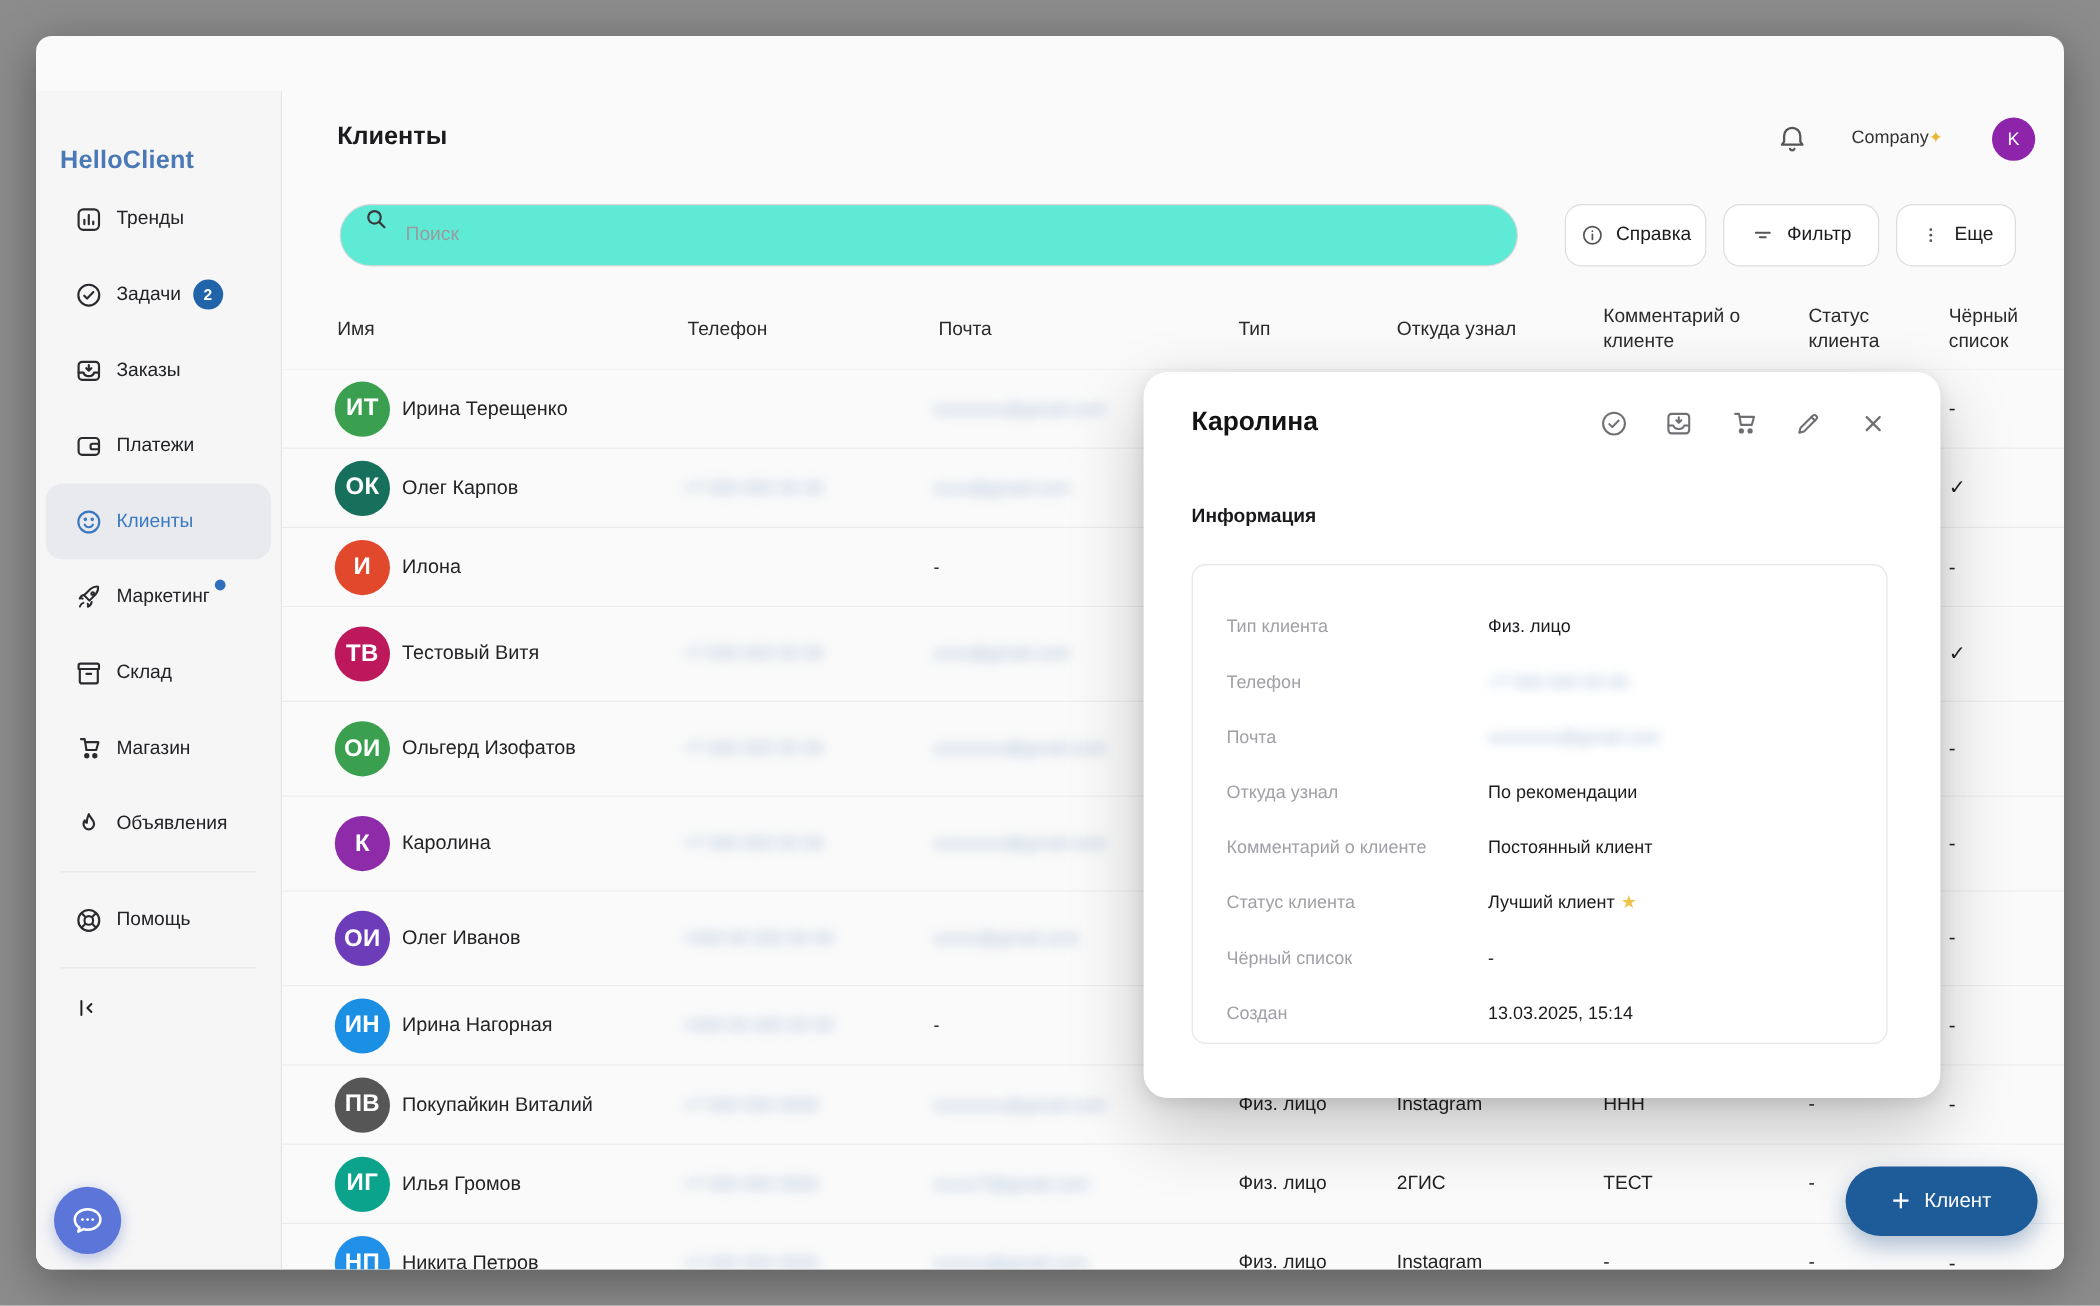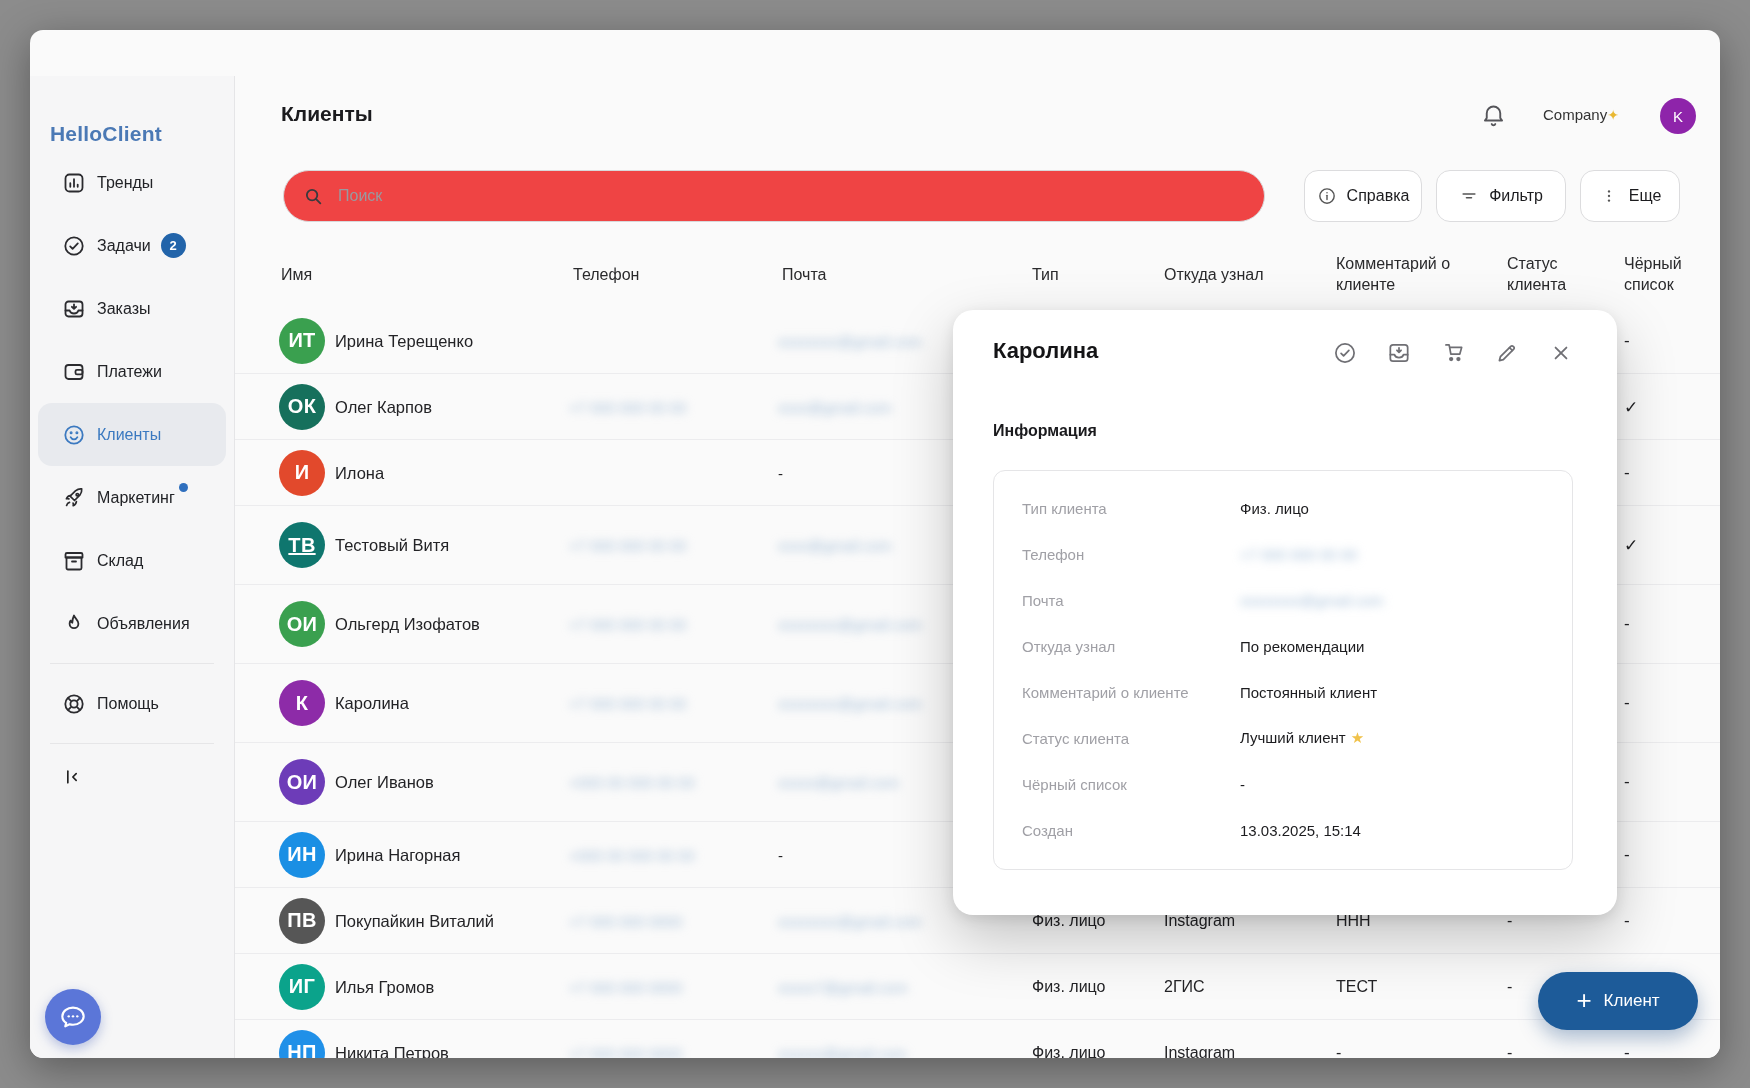"Поиск" .searchbox { align-items: center -> none; background: #ef4444 -> #5eead4 }
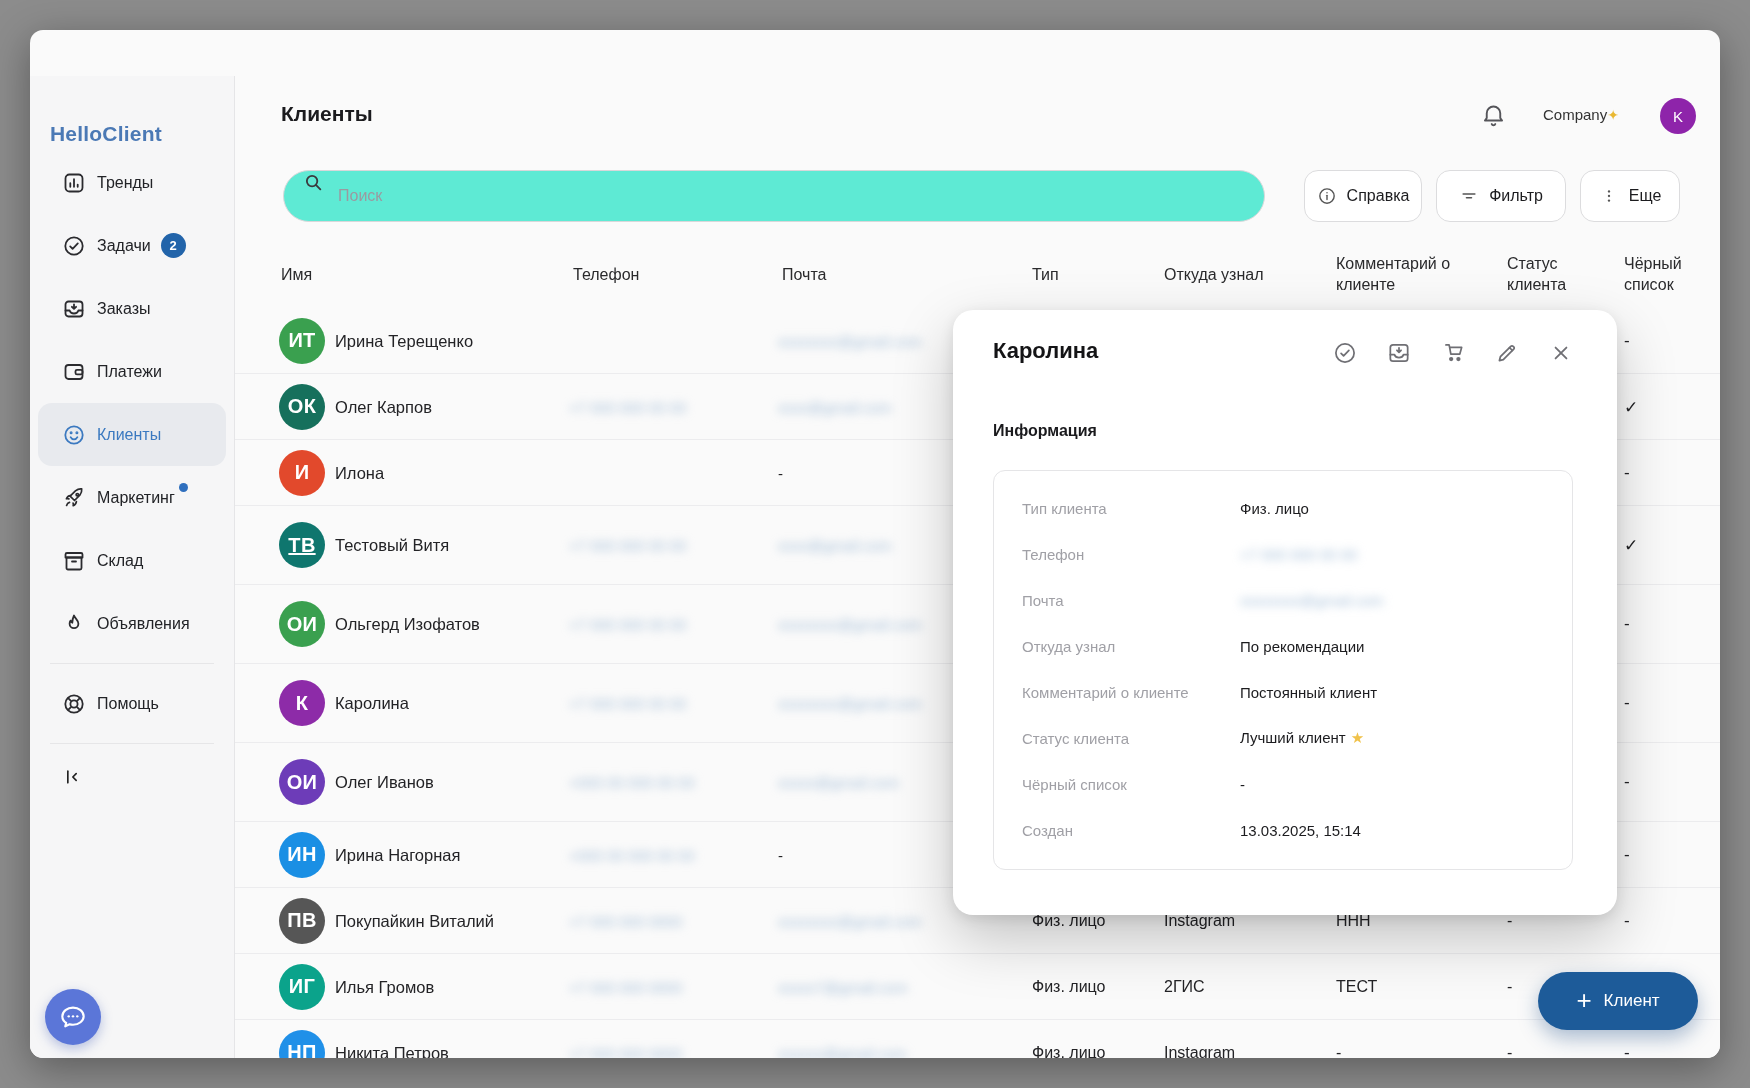"Тип клиента" .pfield { align-items: center -> flex-end }
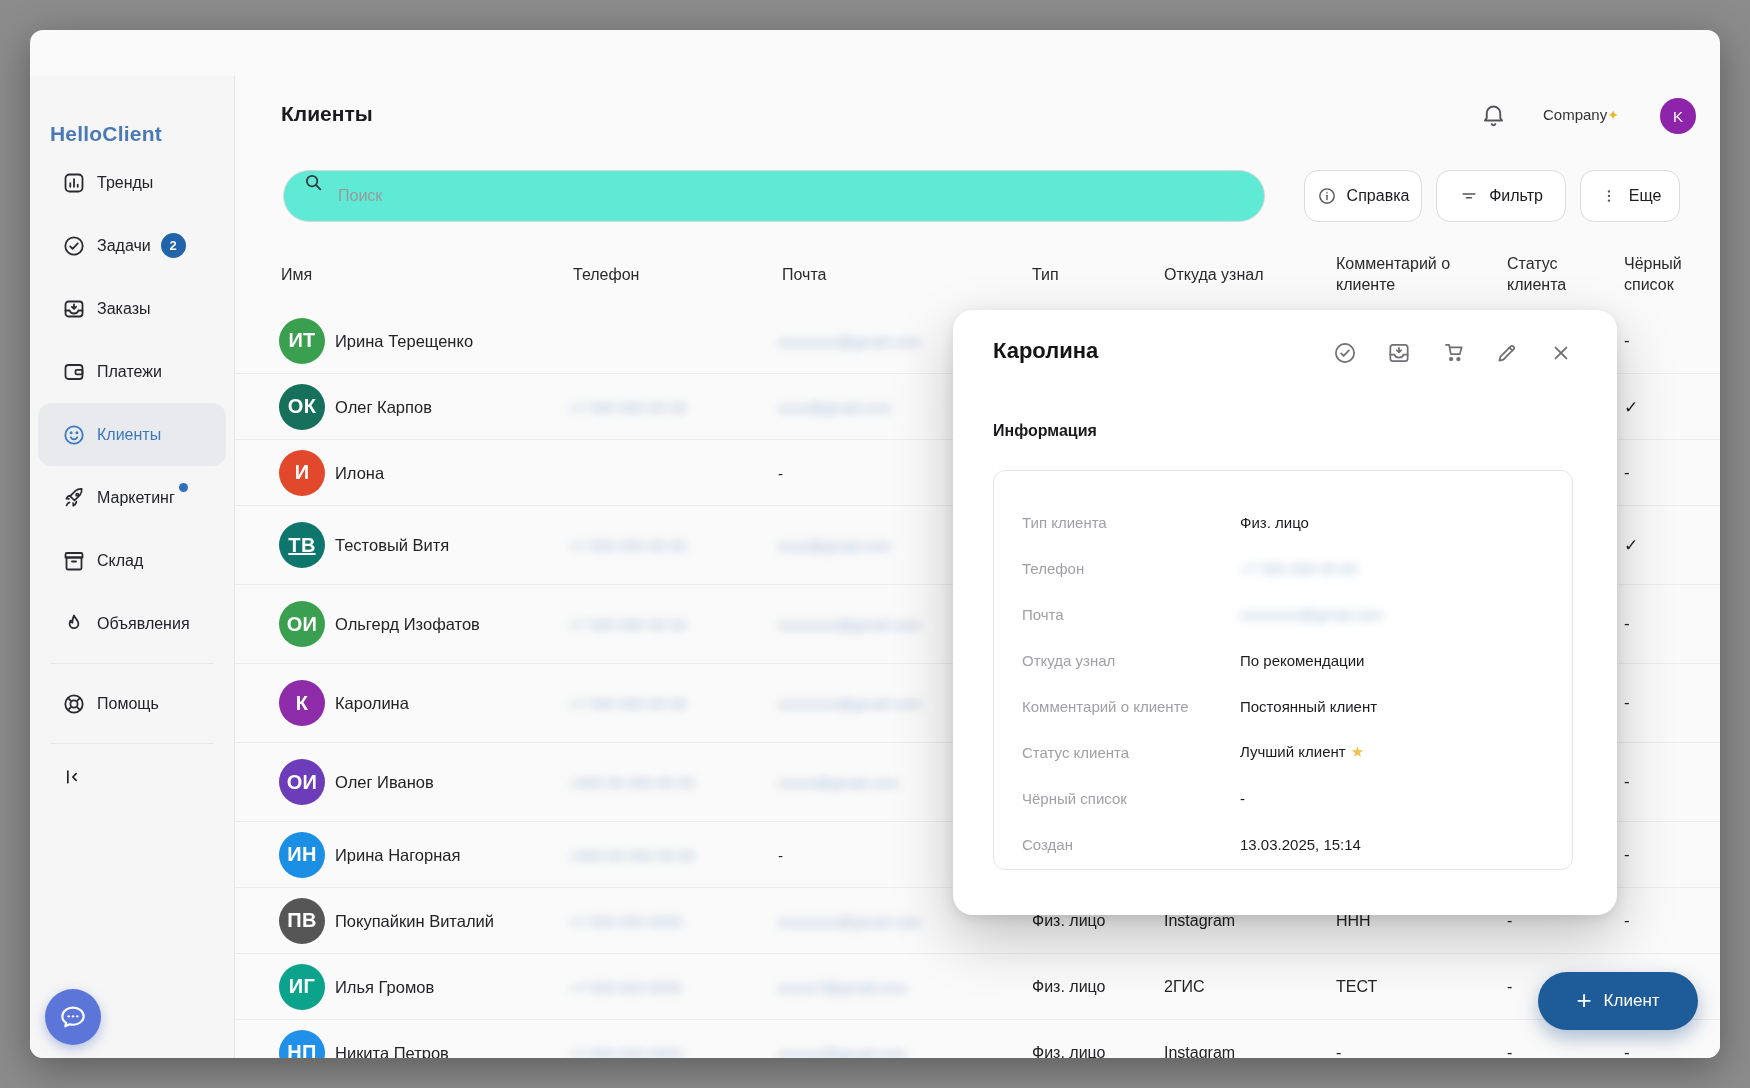"ТВ" span.avatar { background: #0f766e -> #be185d; text-decoration: underline -> none }
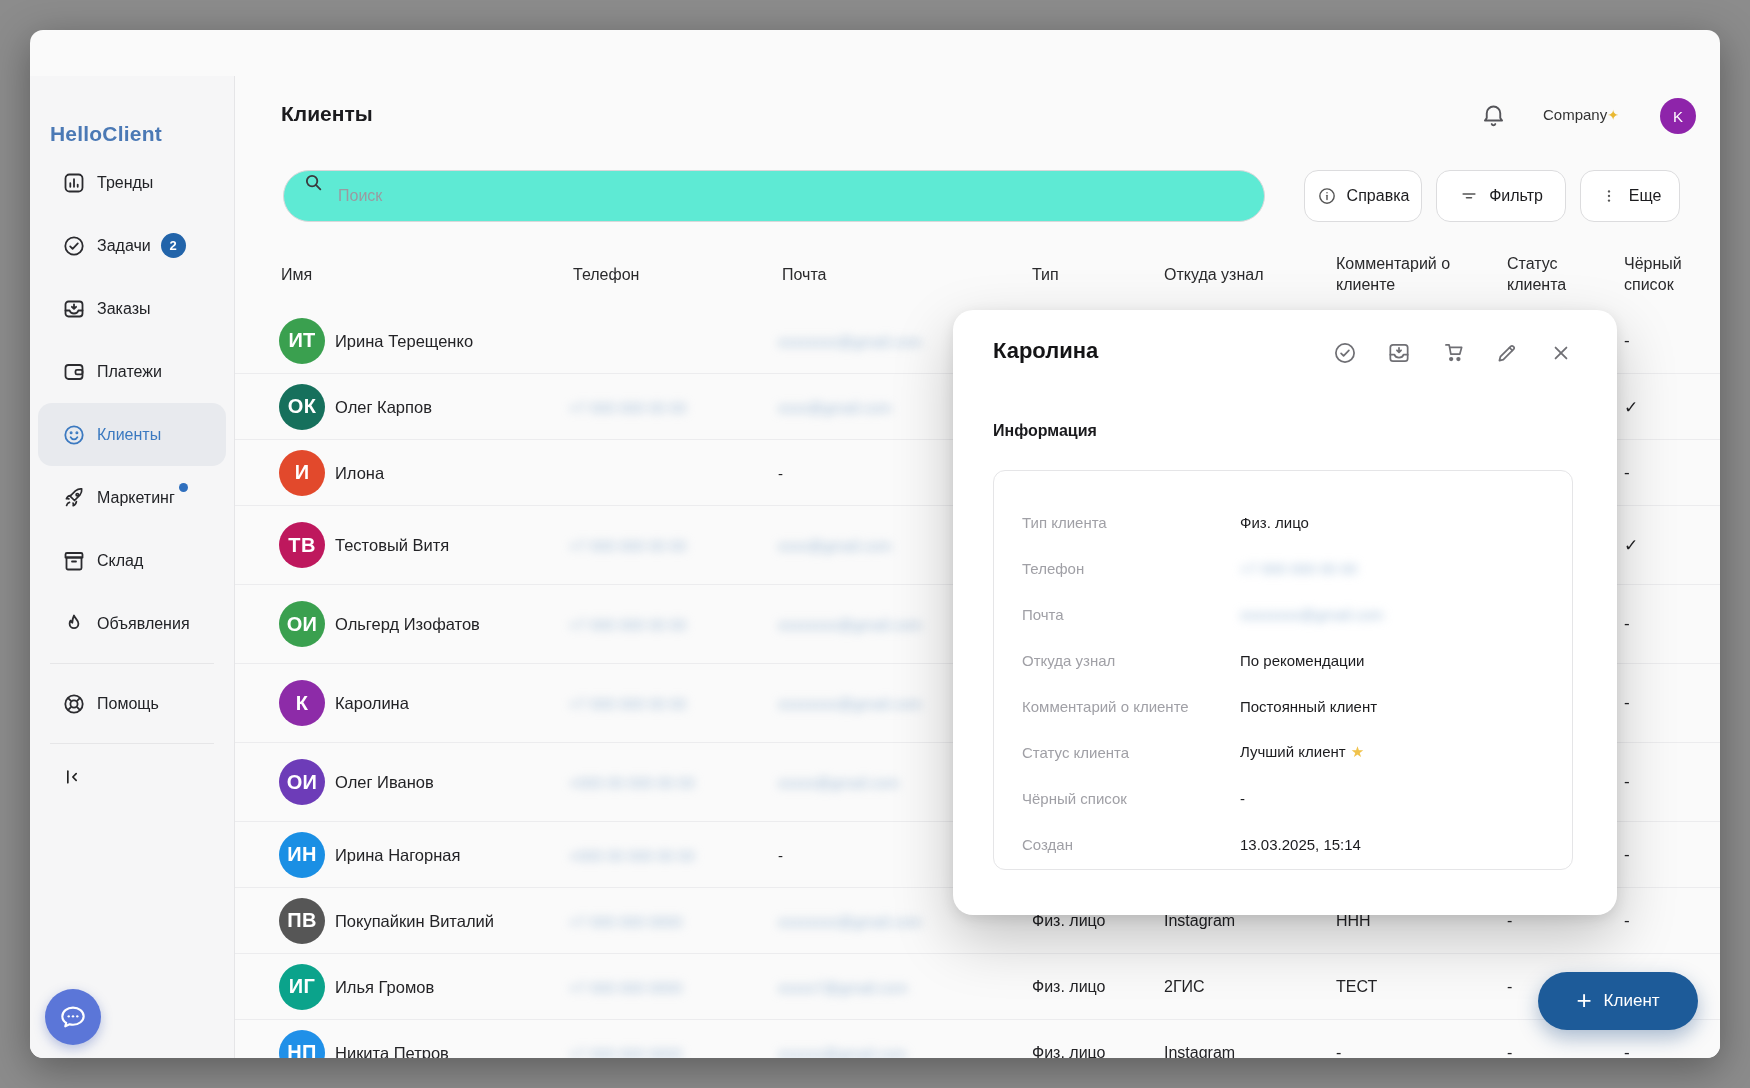"Магазин" div.nav-item { html: none -> <div> <span> <svg> <path></path> <circle></circle> <circle></circle> </svg> </span> <span>Магазин</span> </div> }
